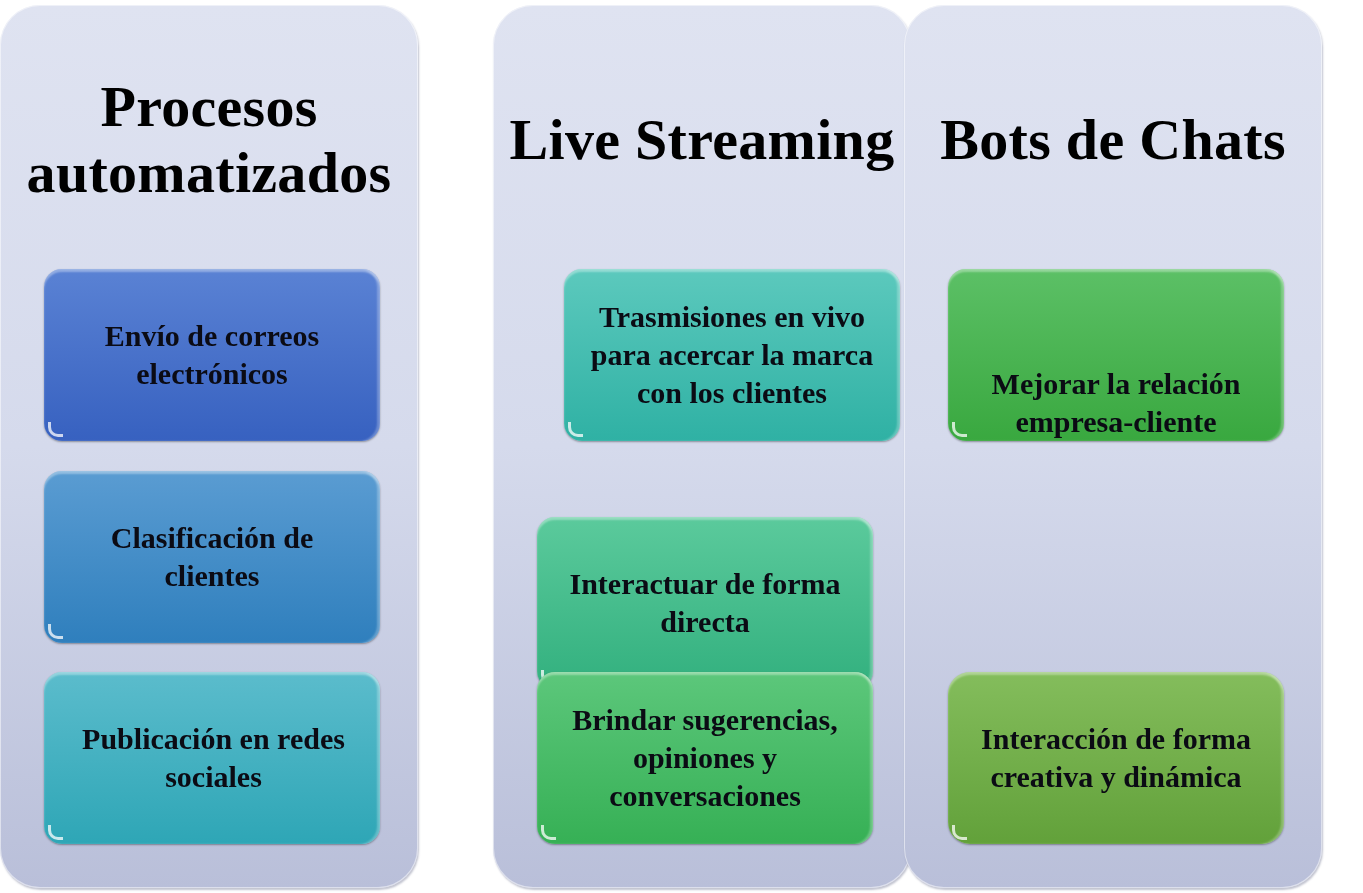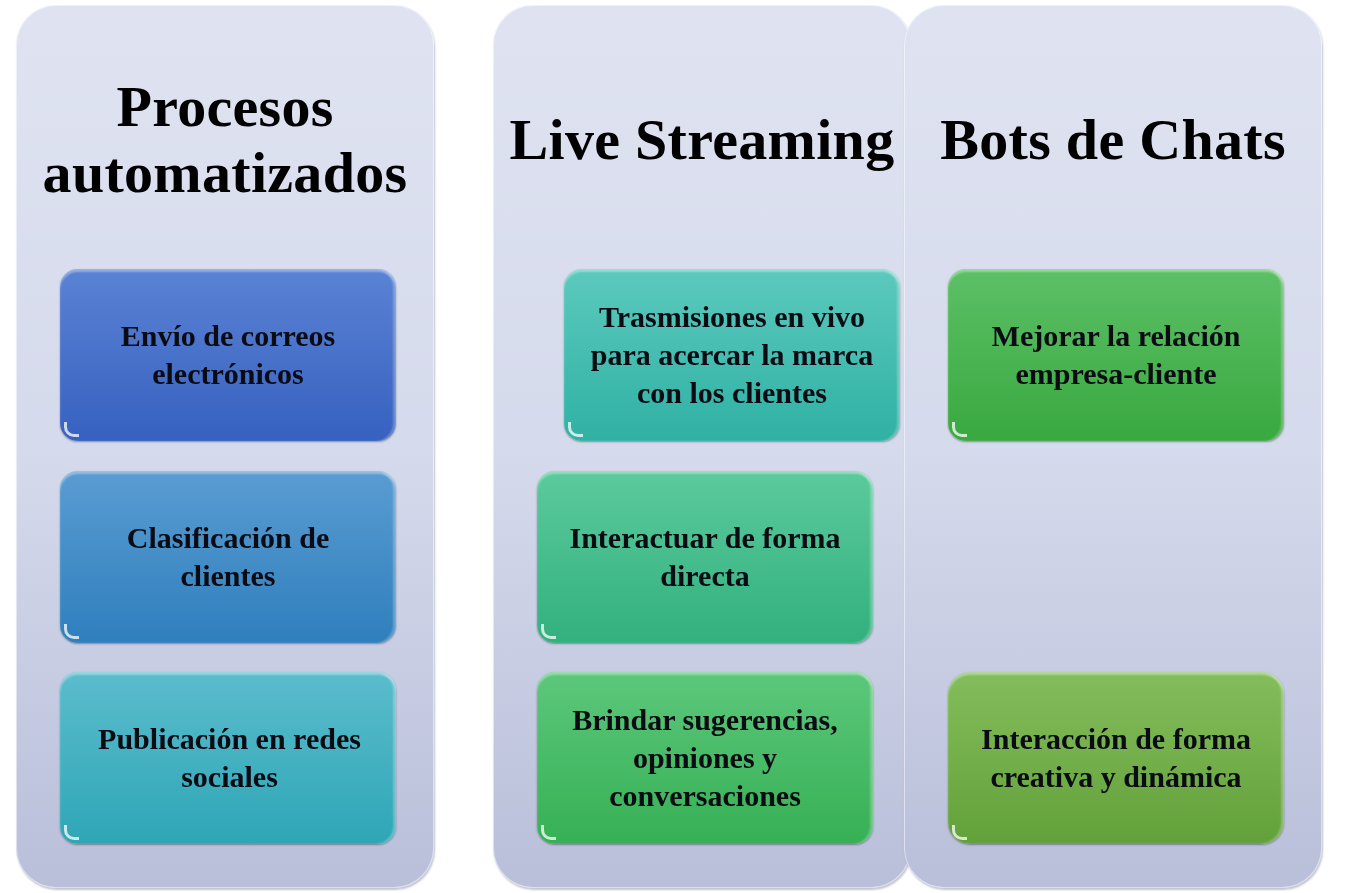"Procesos" div.panel { left: 16px -> 0 }
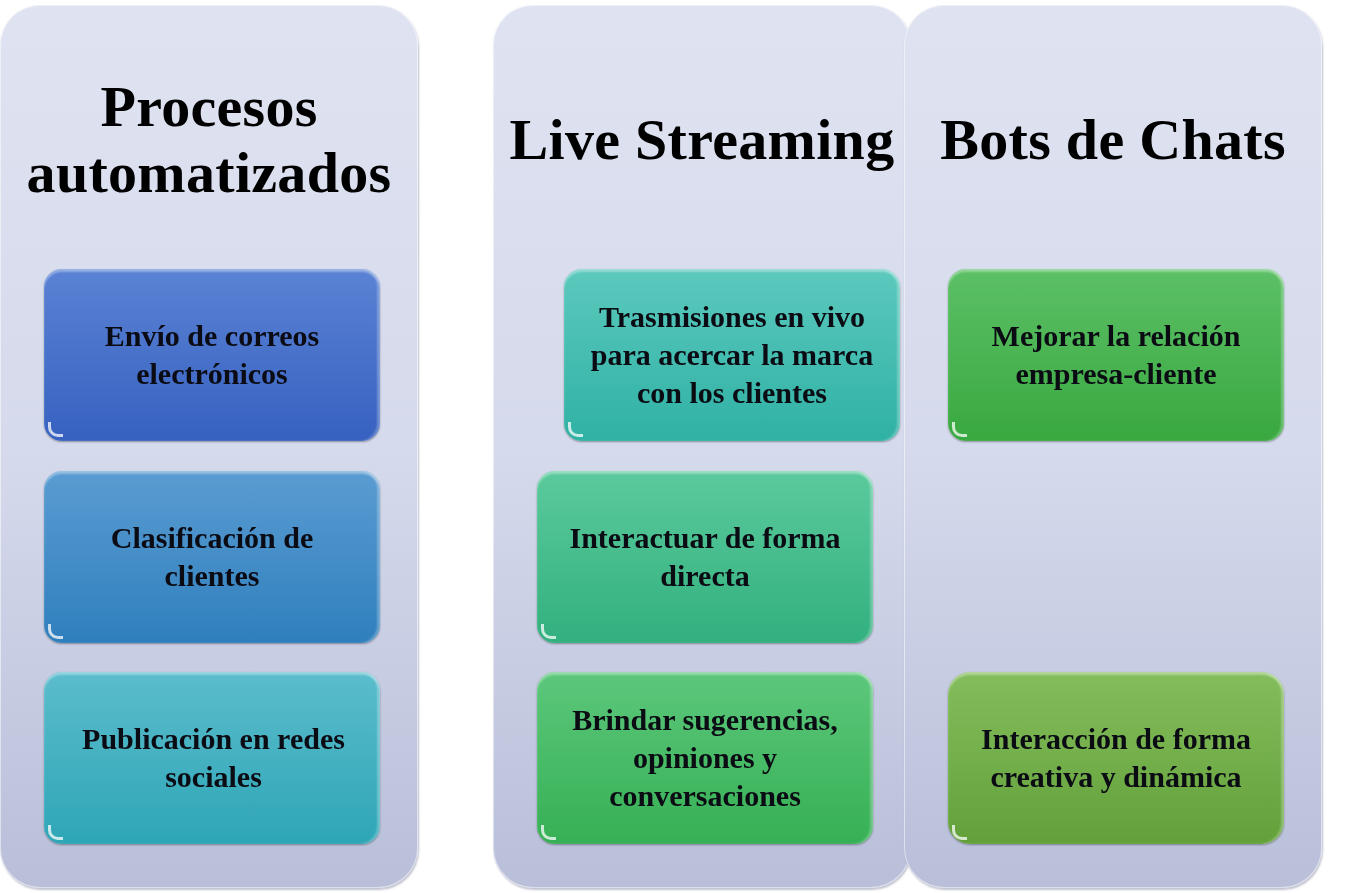"Mejorar la relación" div.card { align-items: none -> flex-end }
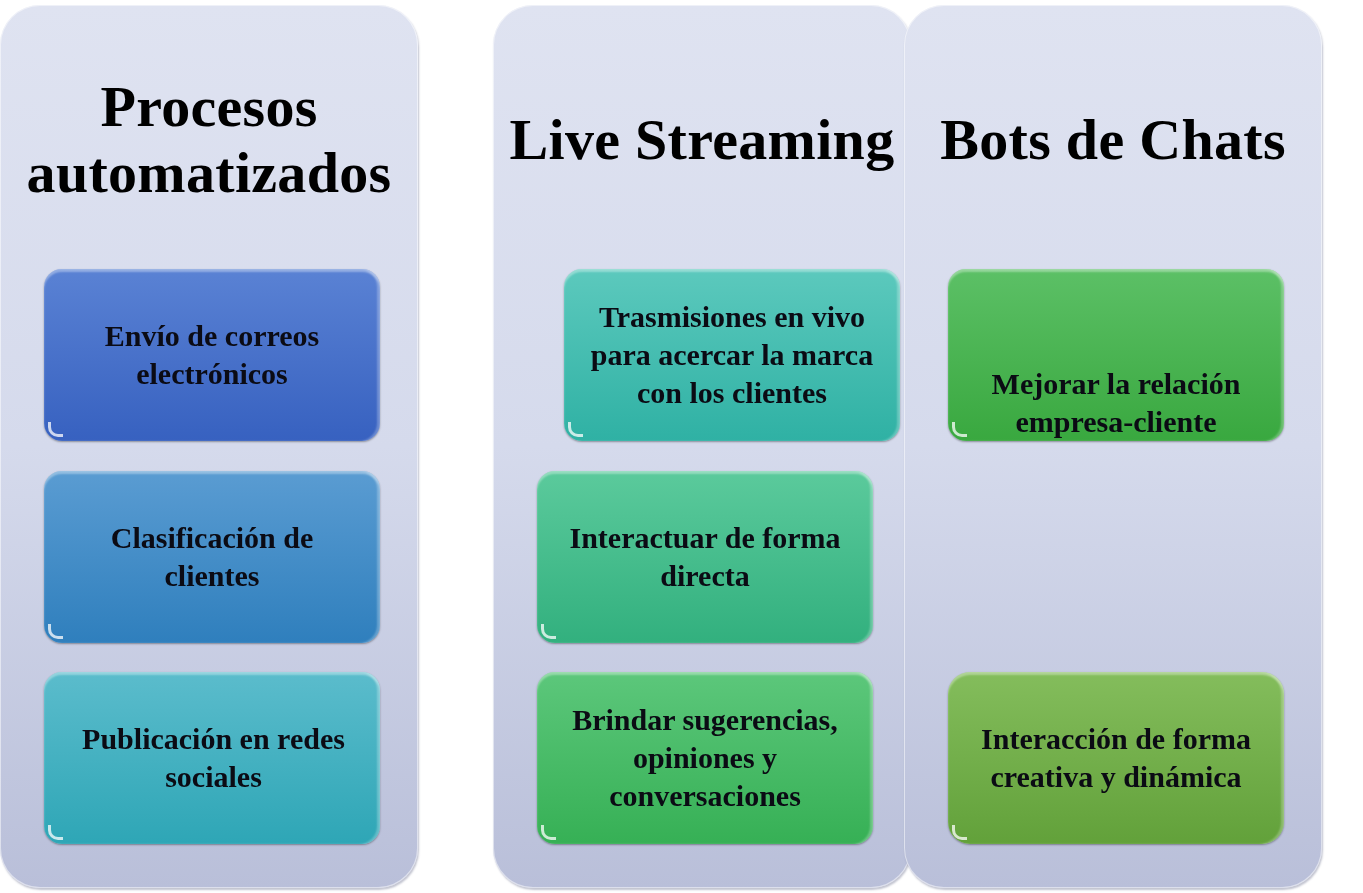"Interactuar de forma" div.card { margin-top: none -> 46px }
